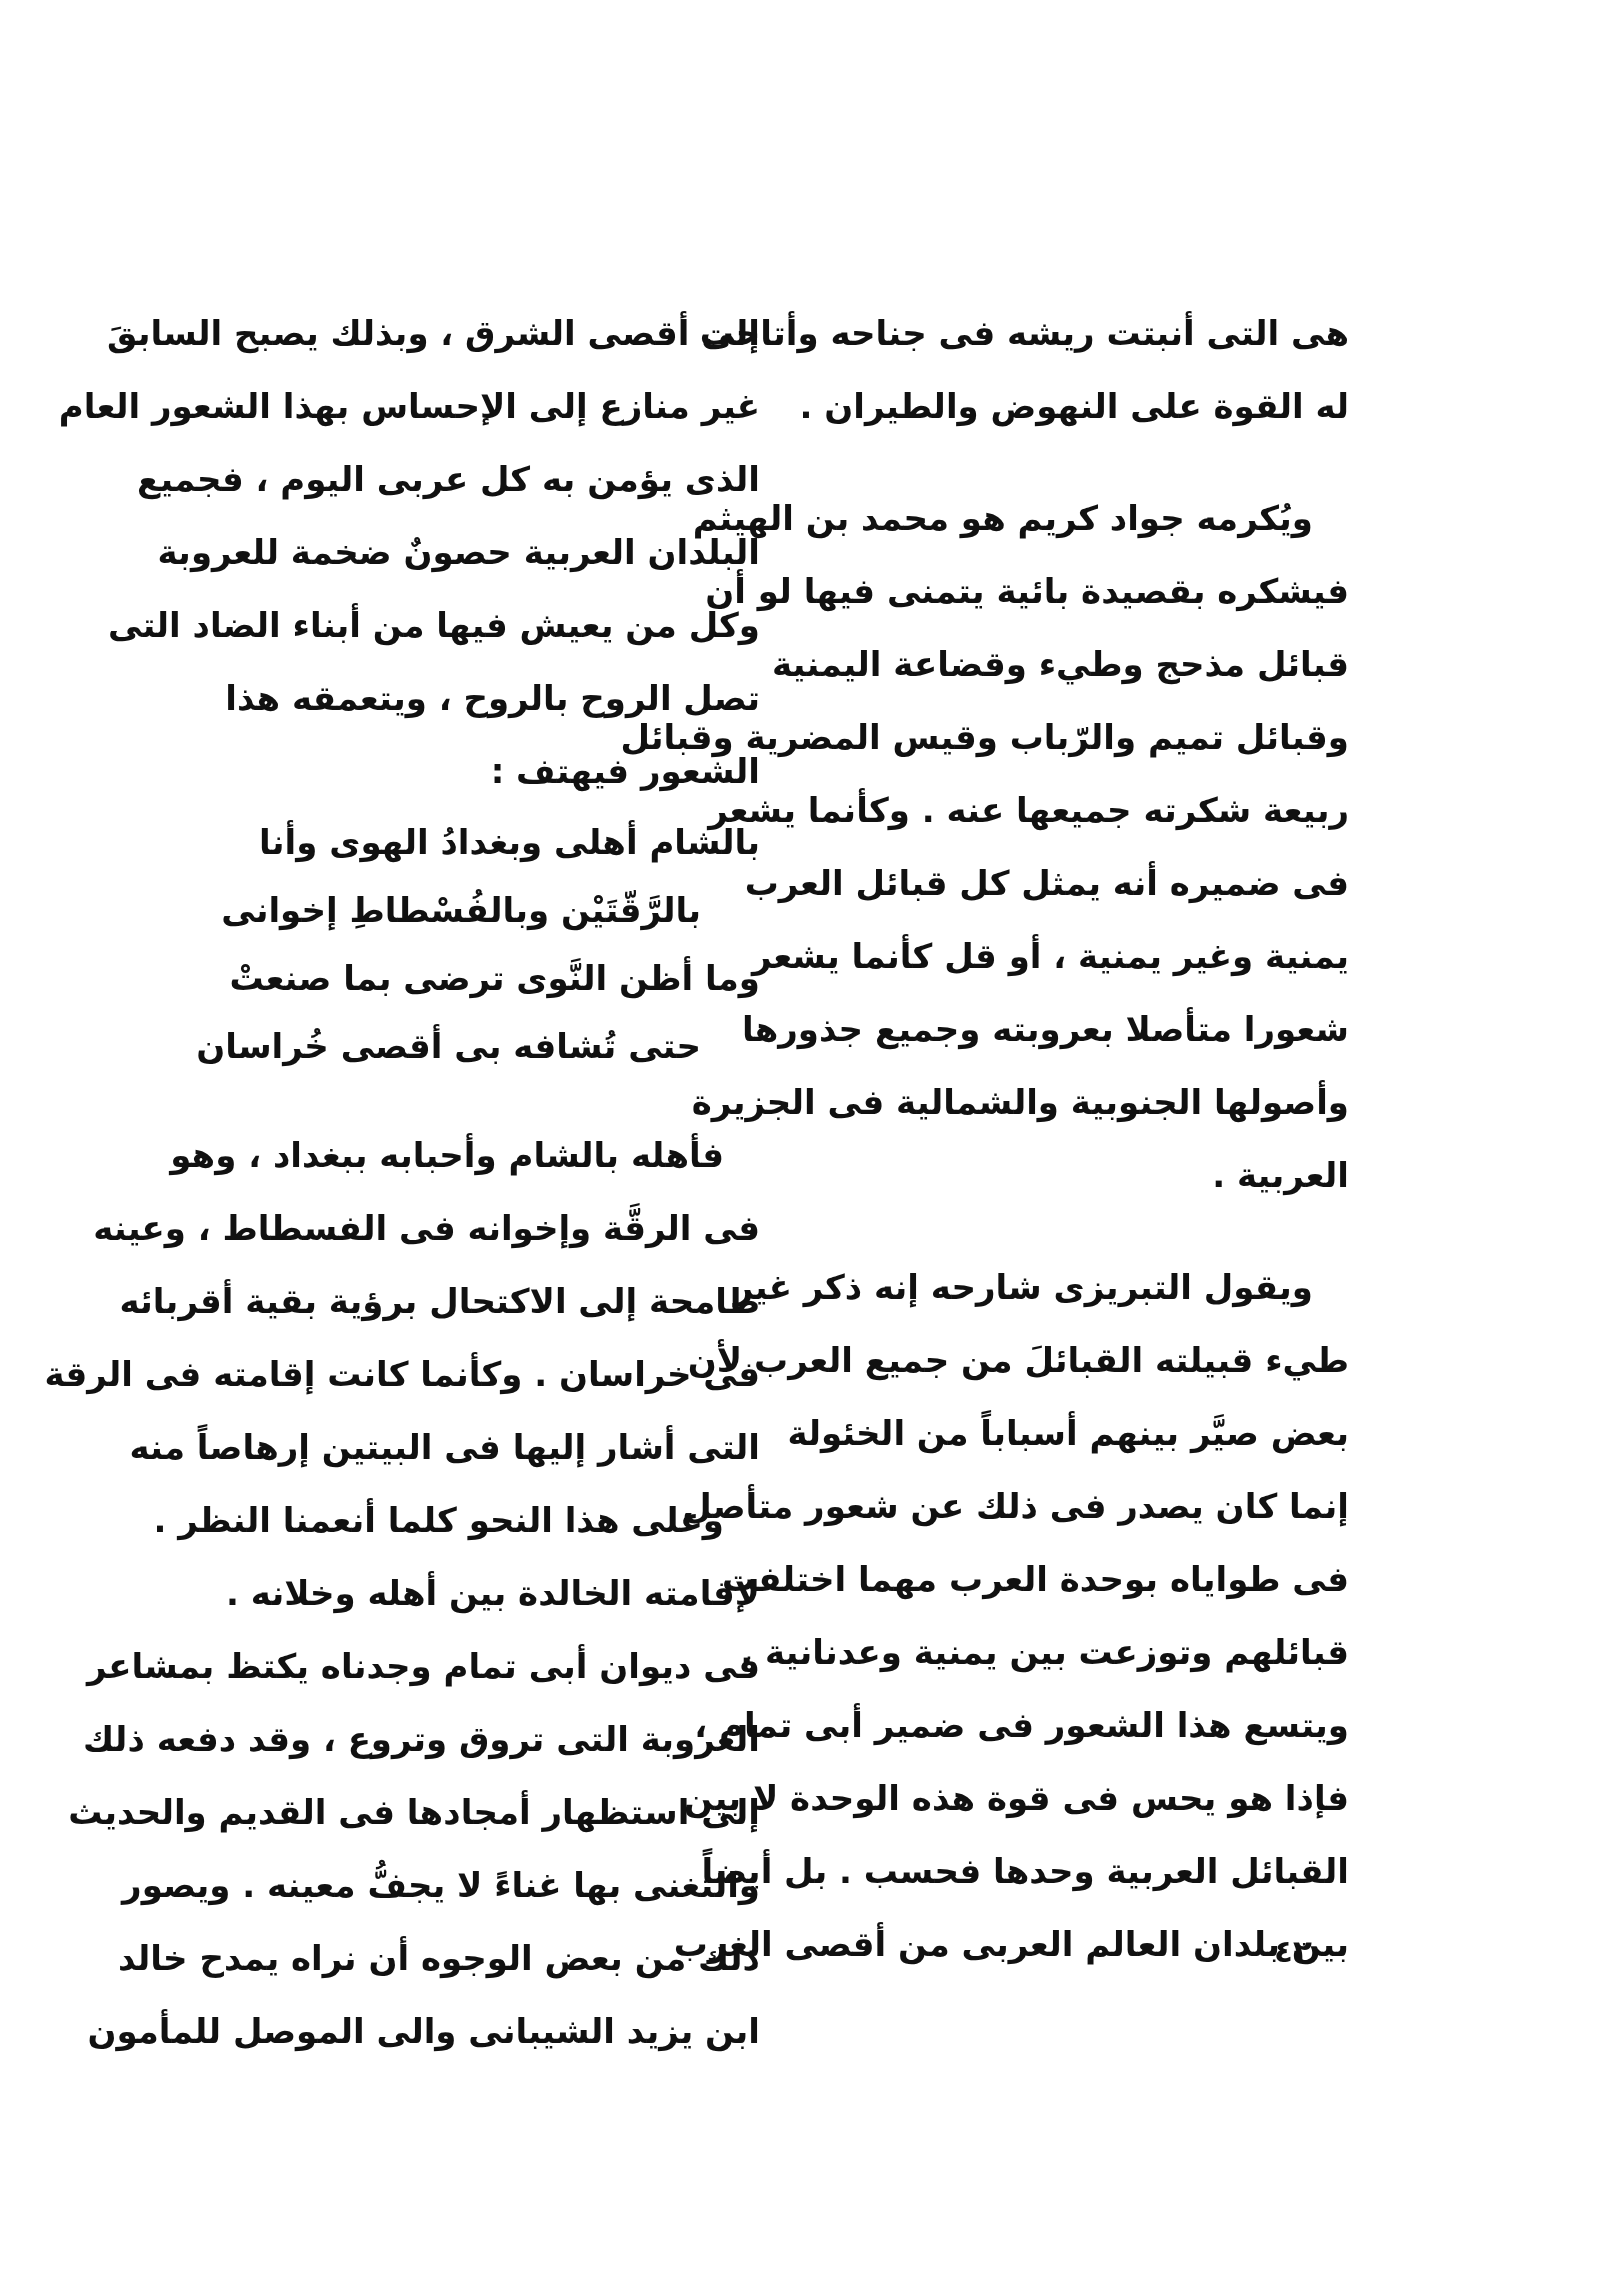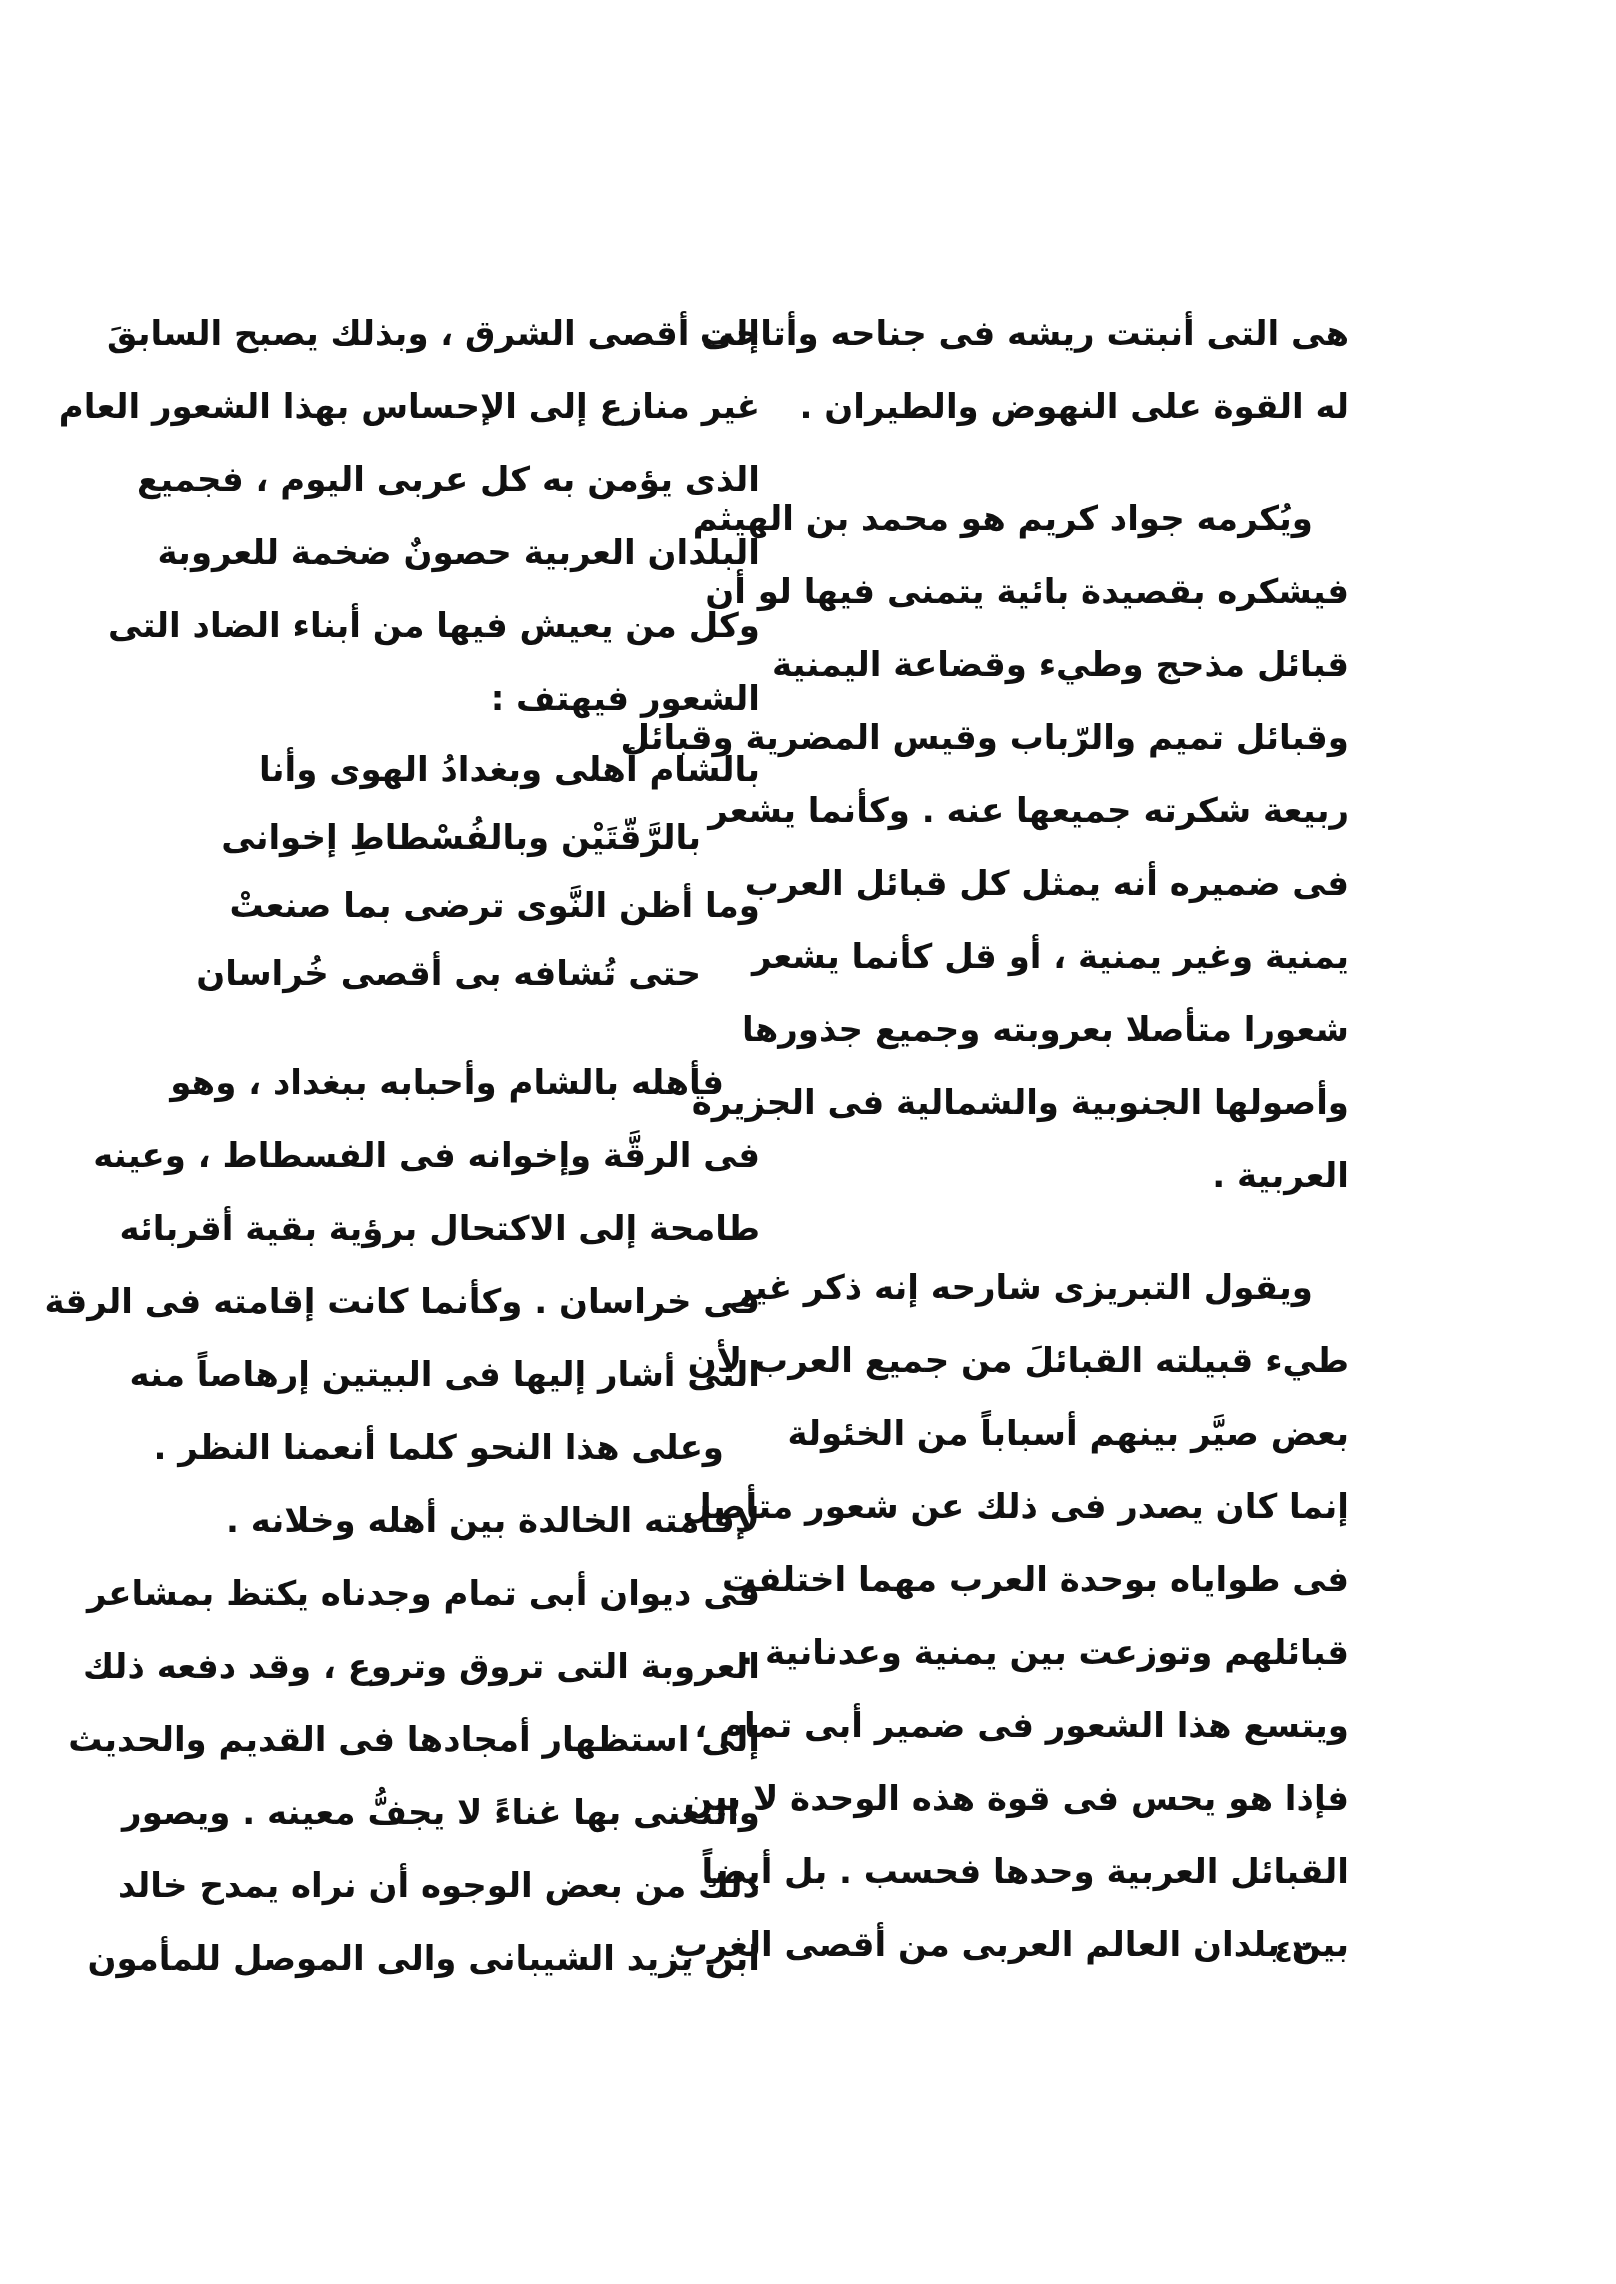"تصل الروح بالروح ، ويتعمقه" span.line { html: none -> <span>تصل الروح بالروح ، ويتعمقه هذا</span> }
